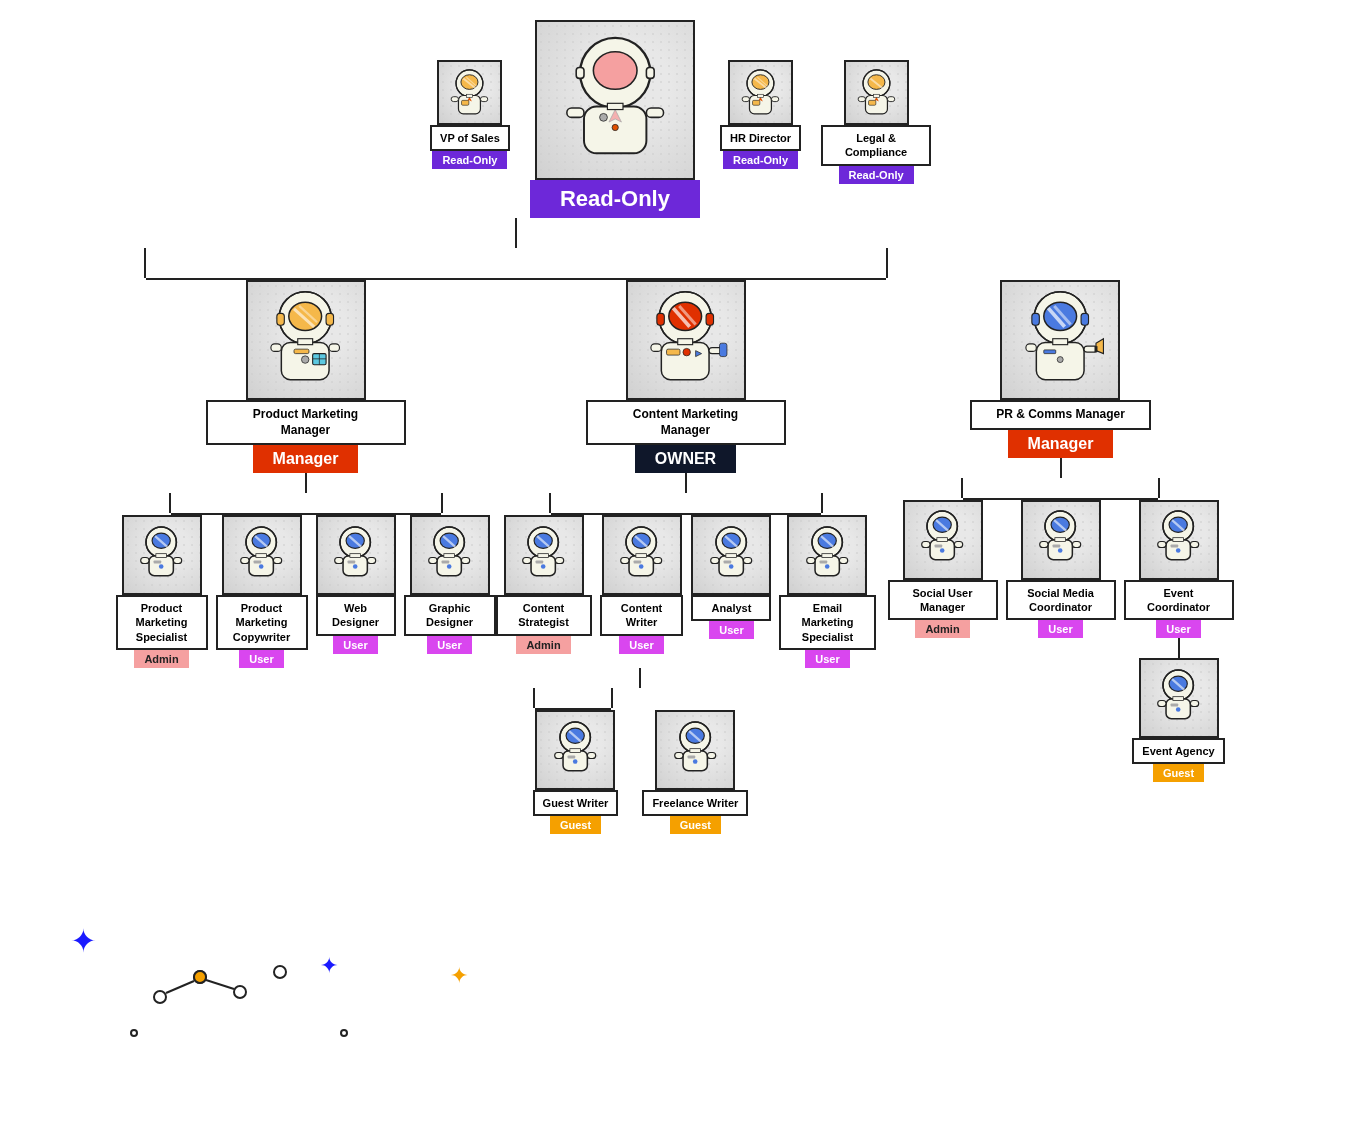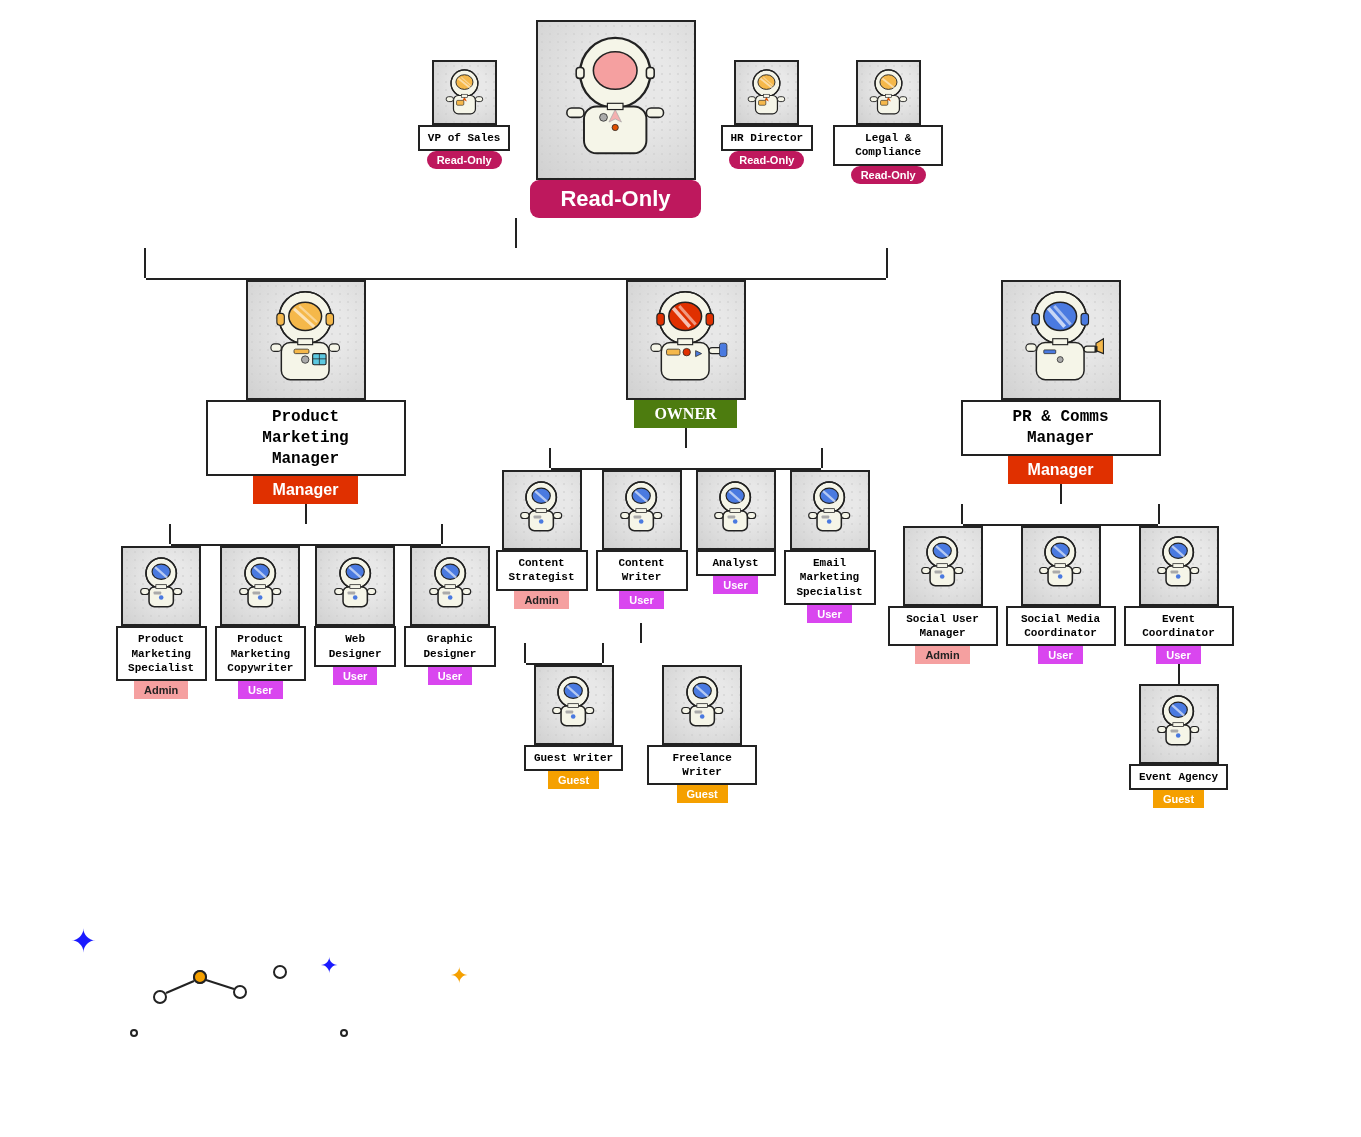"VP of Sales" .astro-label { font-family: Liberation Mono, monospace -> none }
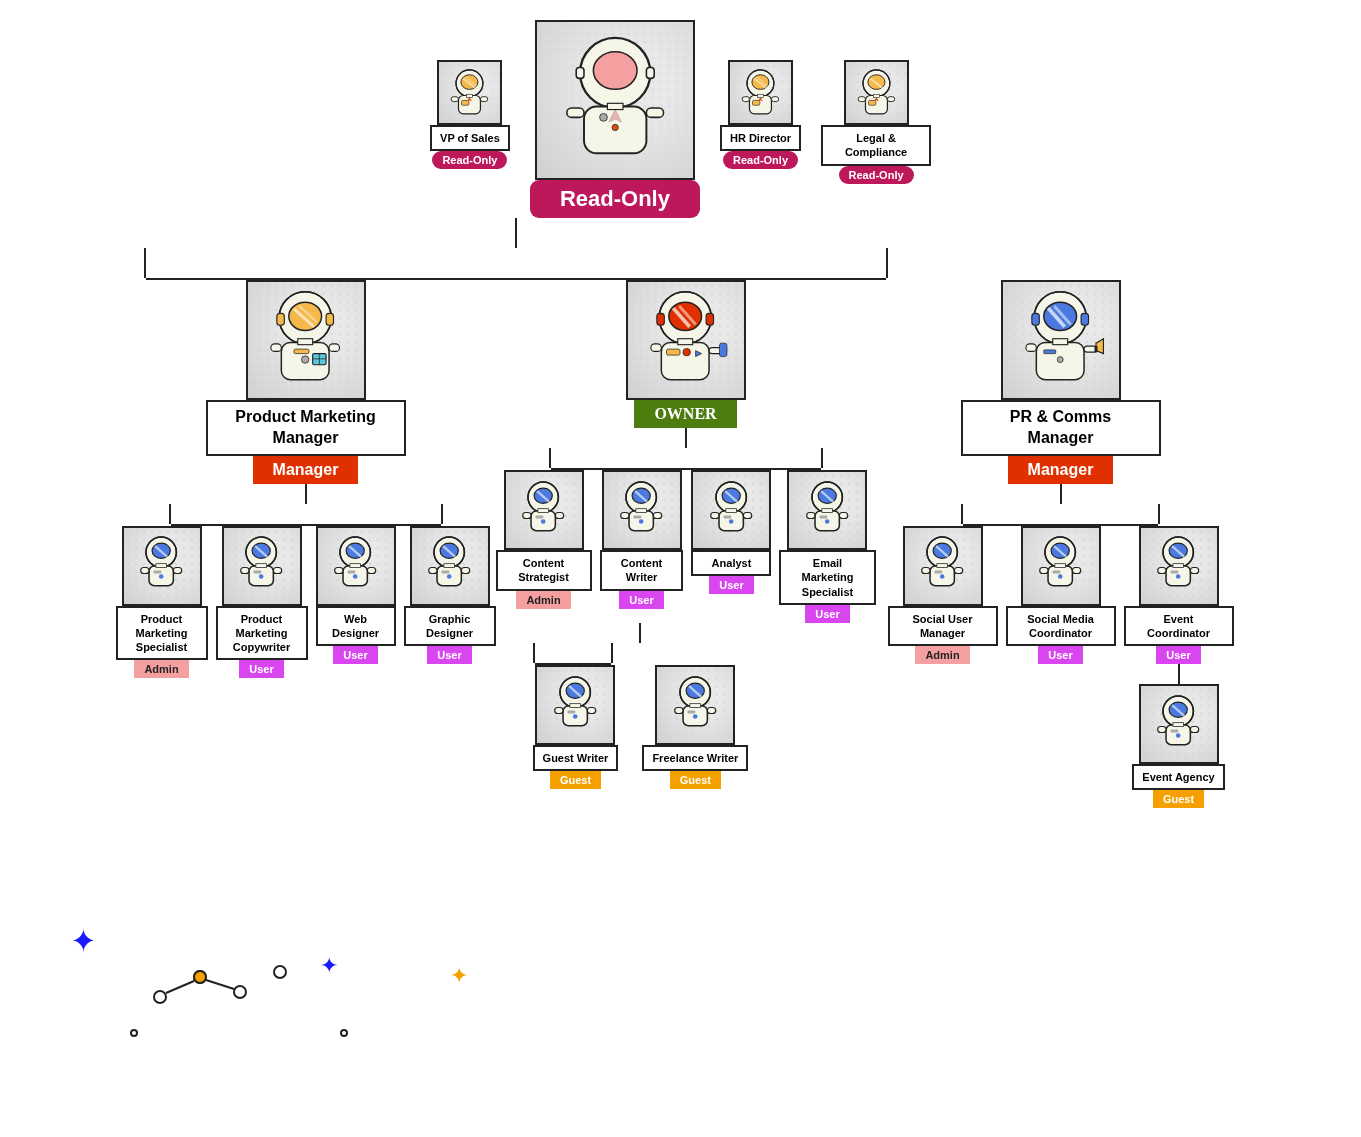"Read-Only" .role-badge.readonly { background: #be185d -> #6d28d9; border-radius: 9px -> none }
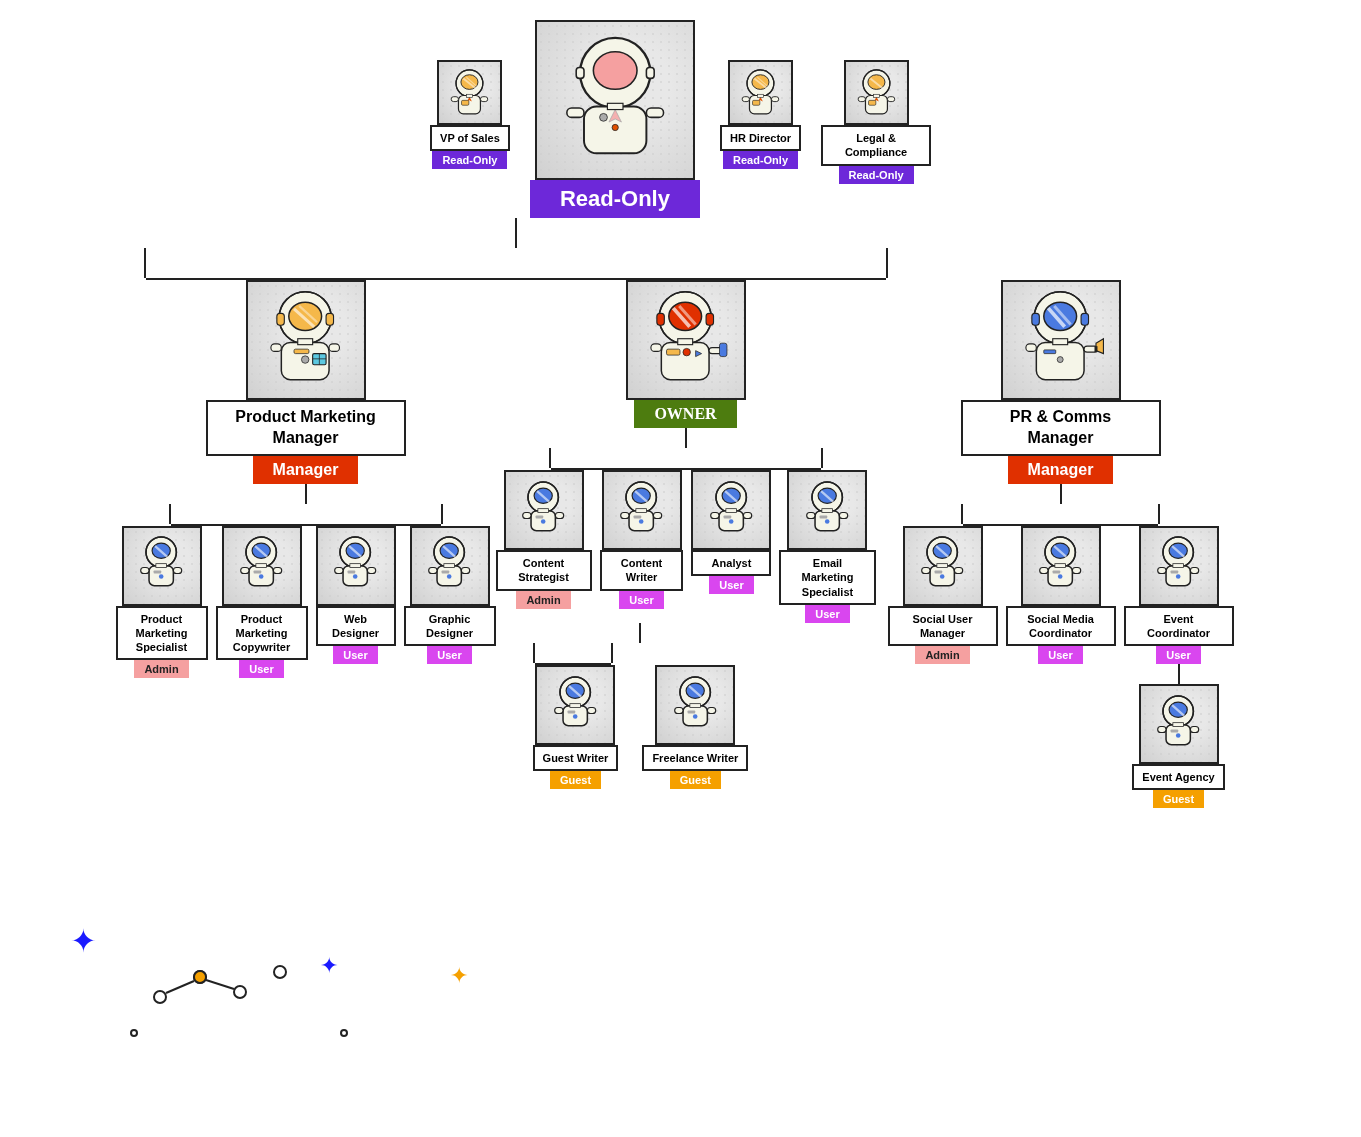"Product Marketing Manager" .astro-label.md { font-size: 16px -> 12px }
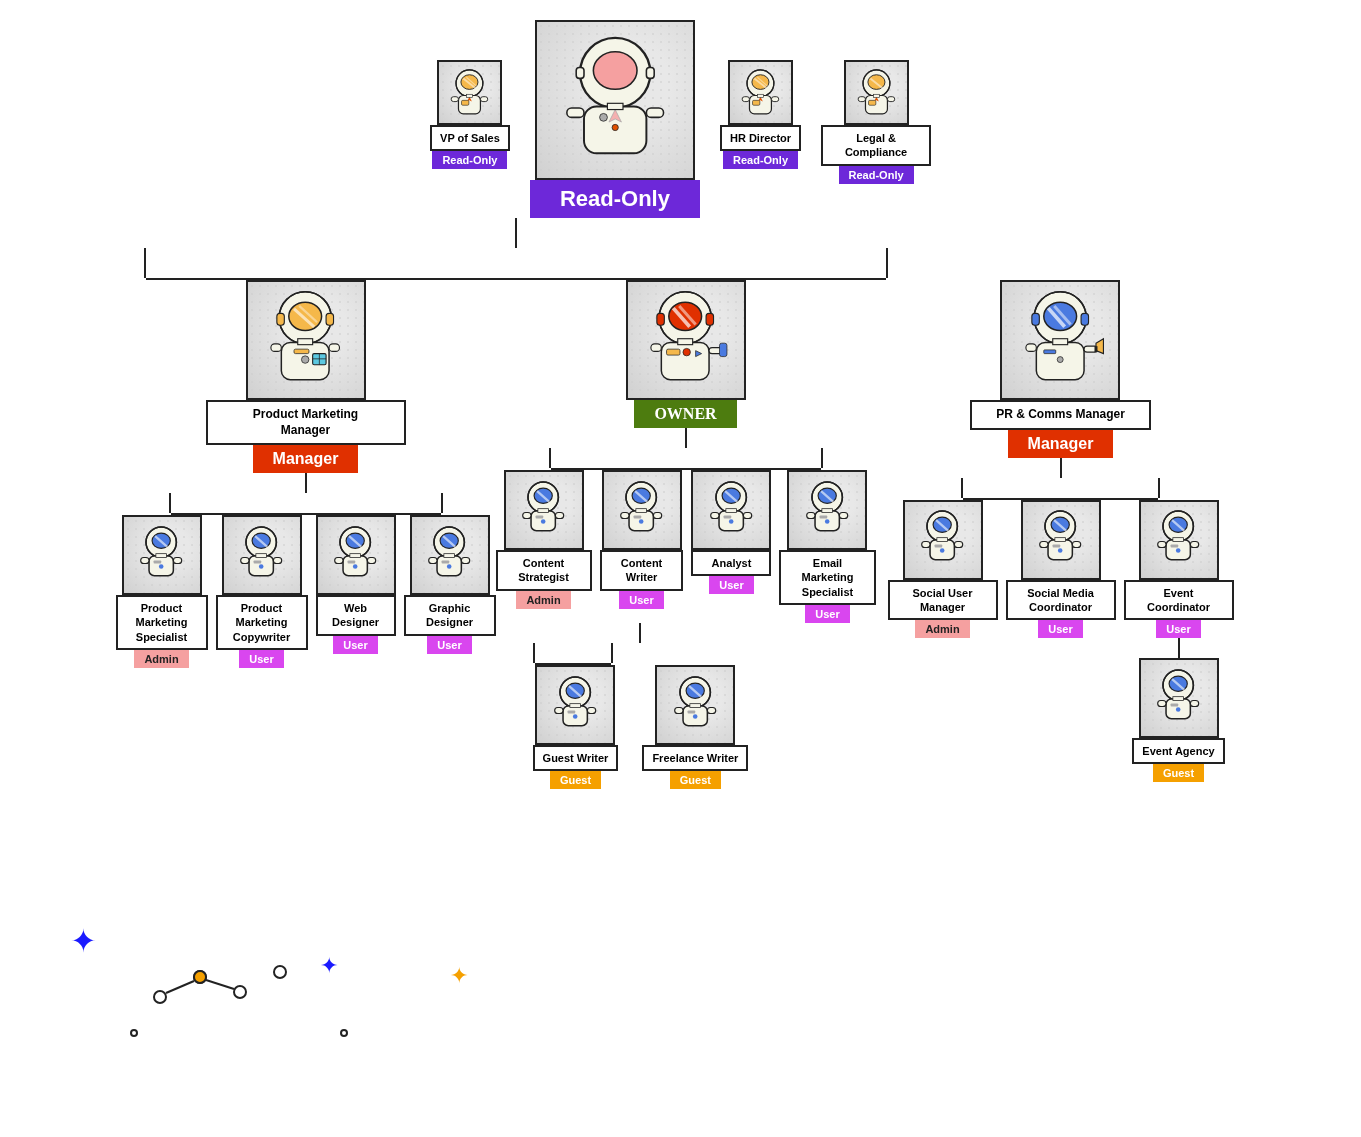"Content Marketing Manager" div.astro-label { html: none -> <div>Content Marketing Manager</div> }
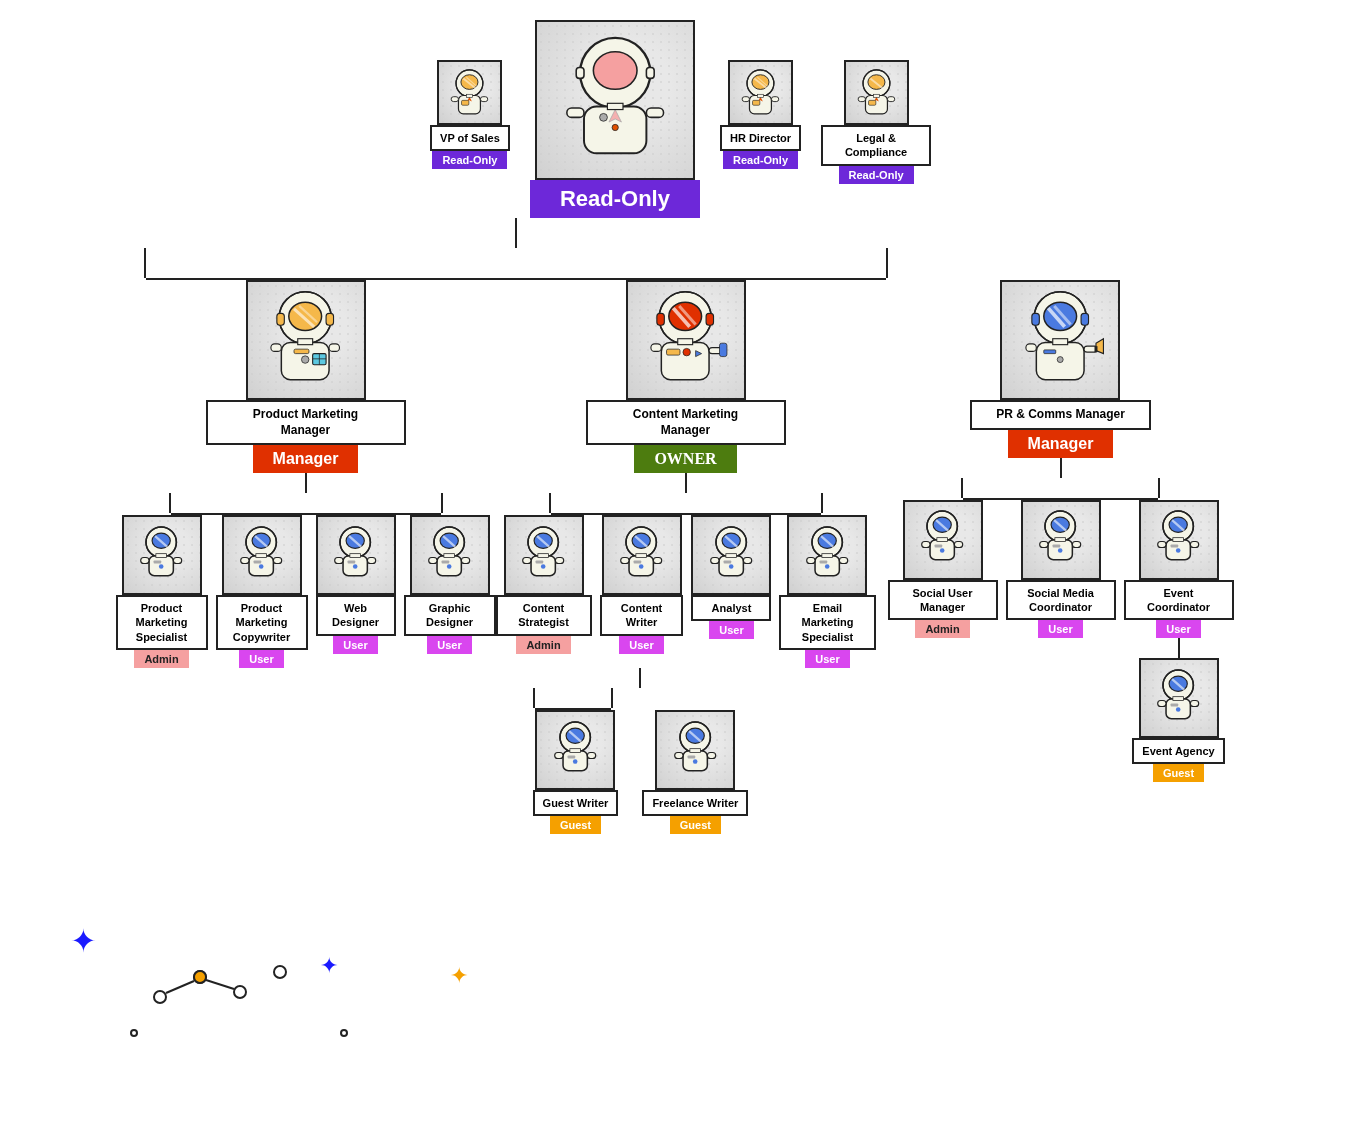"OWNER" .role-badge.owner { background: #4d7c0f -> #0f172a; font-family: Liberation Serif, serif -> none }
